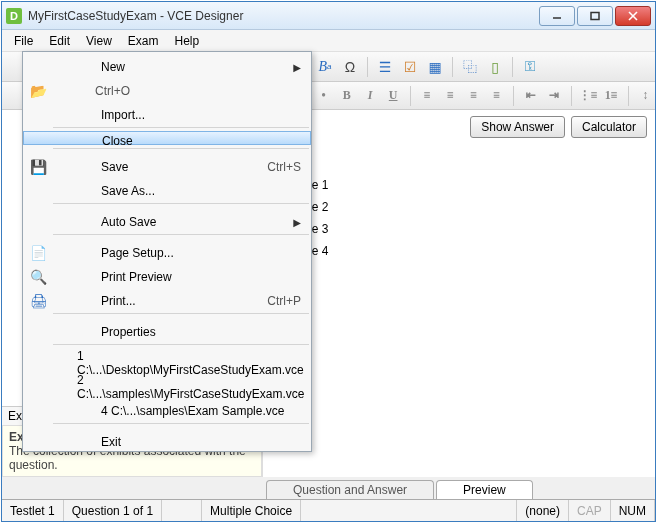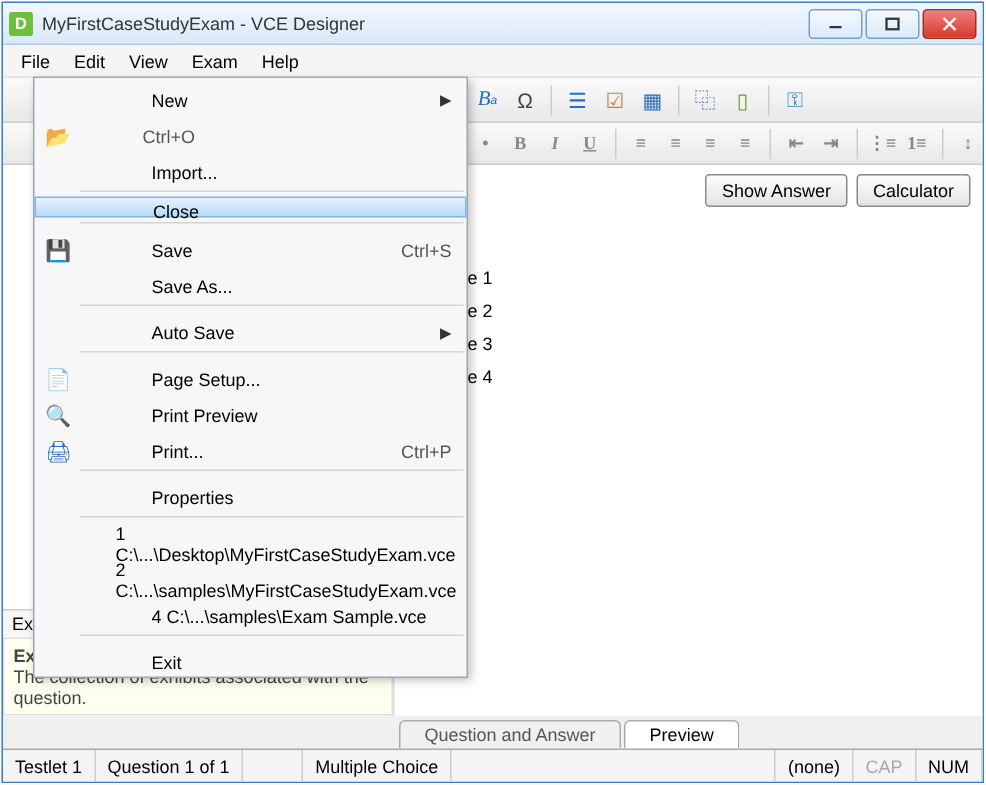"Question and Answer" .btab { padding: 2px 16px -> 2px 26px }
